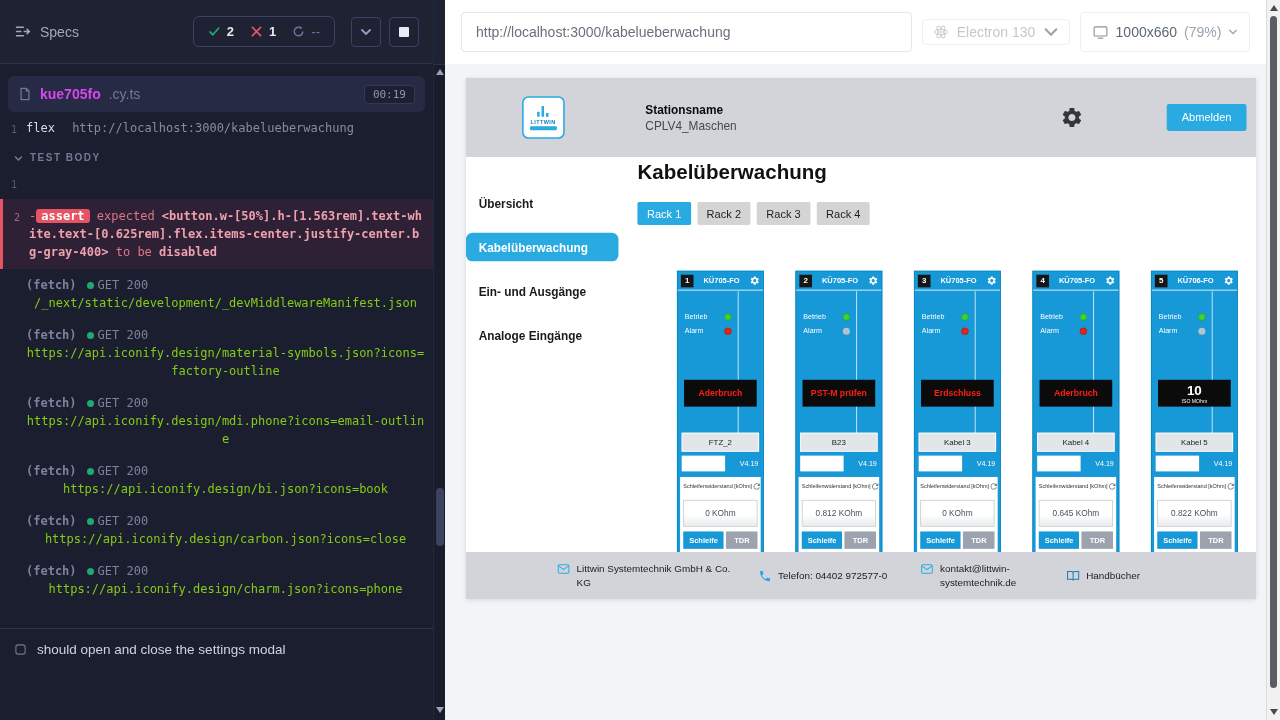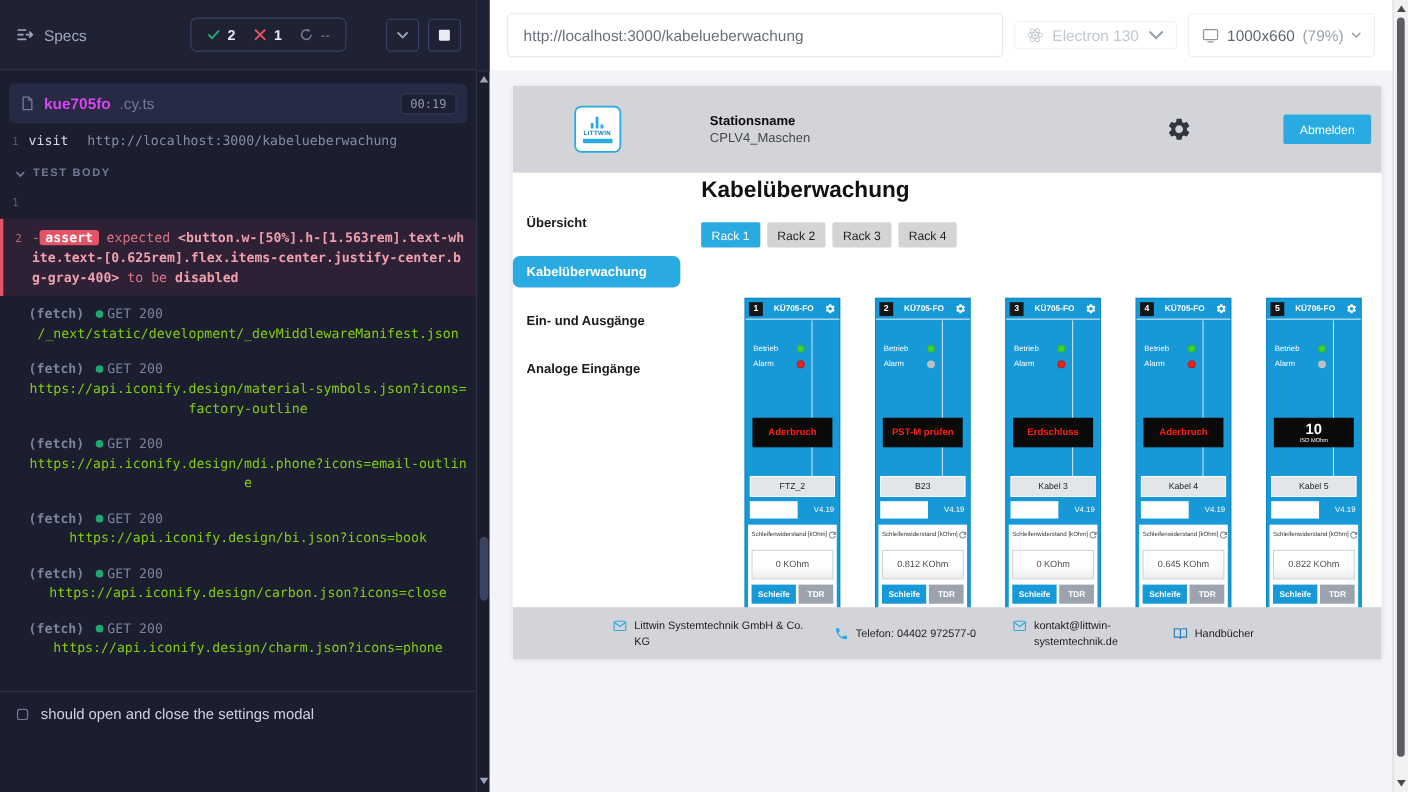"Specs" .reporter-header { gap: 20px -> none }
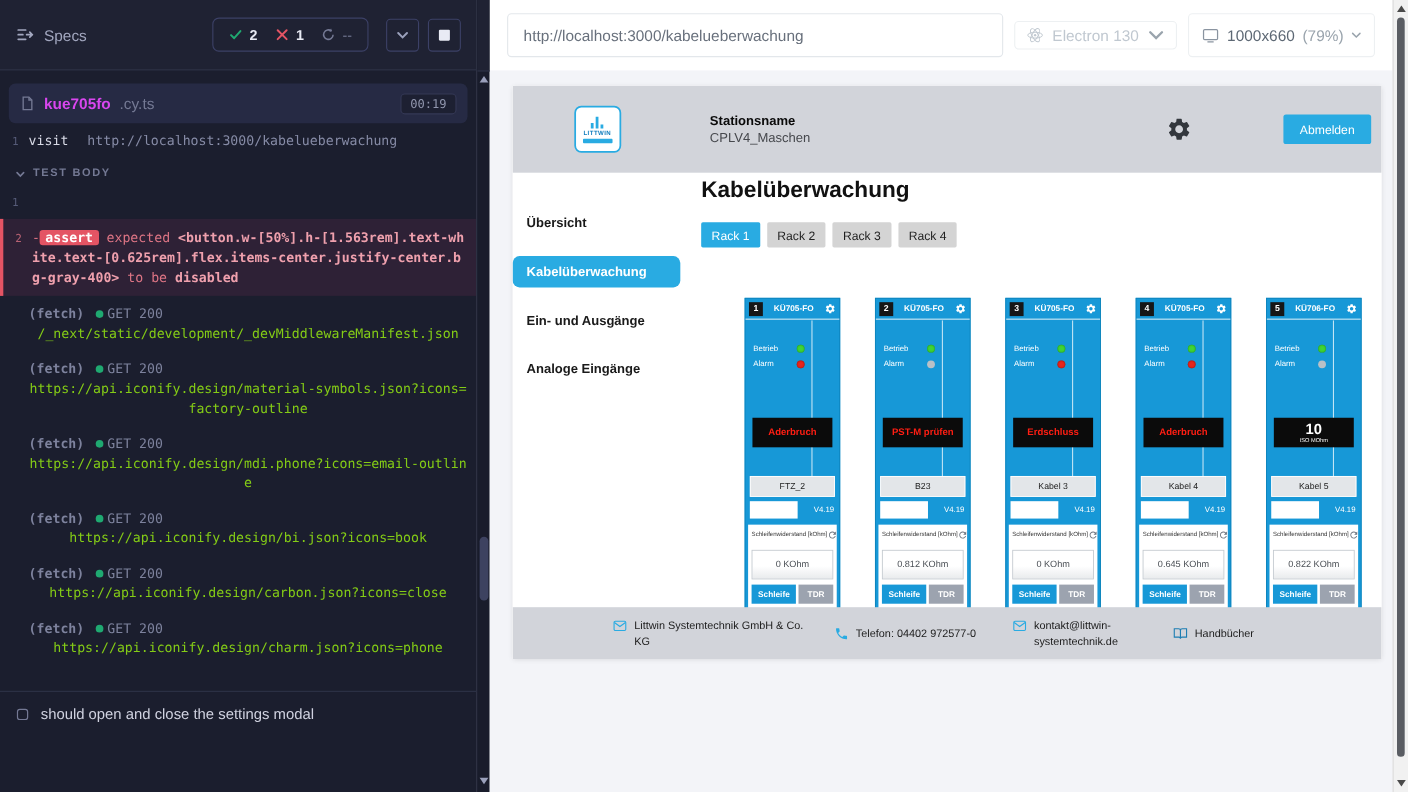"visit" span.cmd-name { text: visit -> flex }
